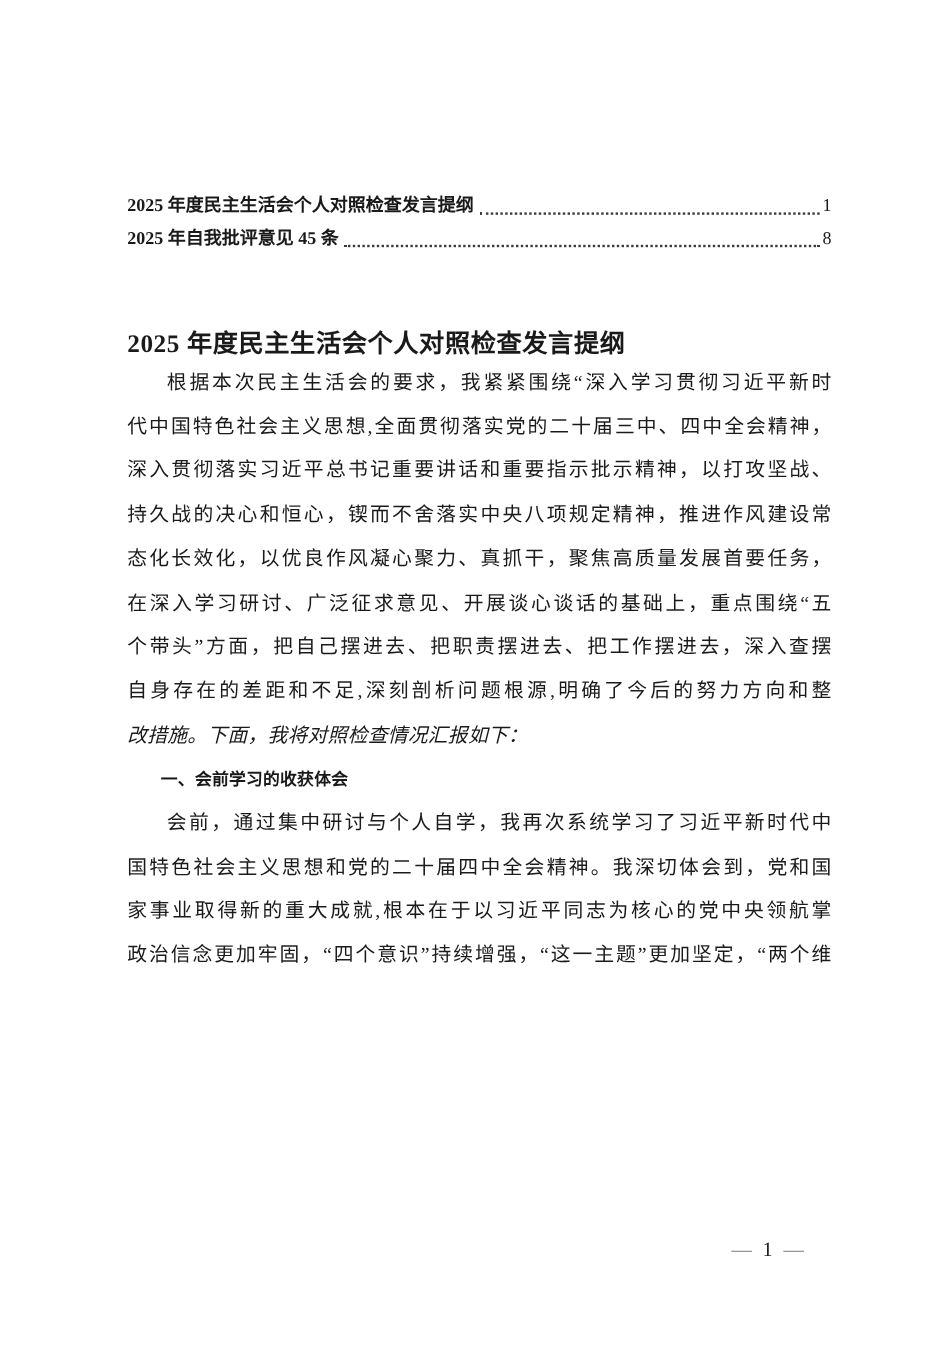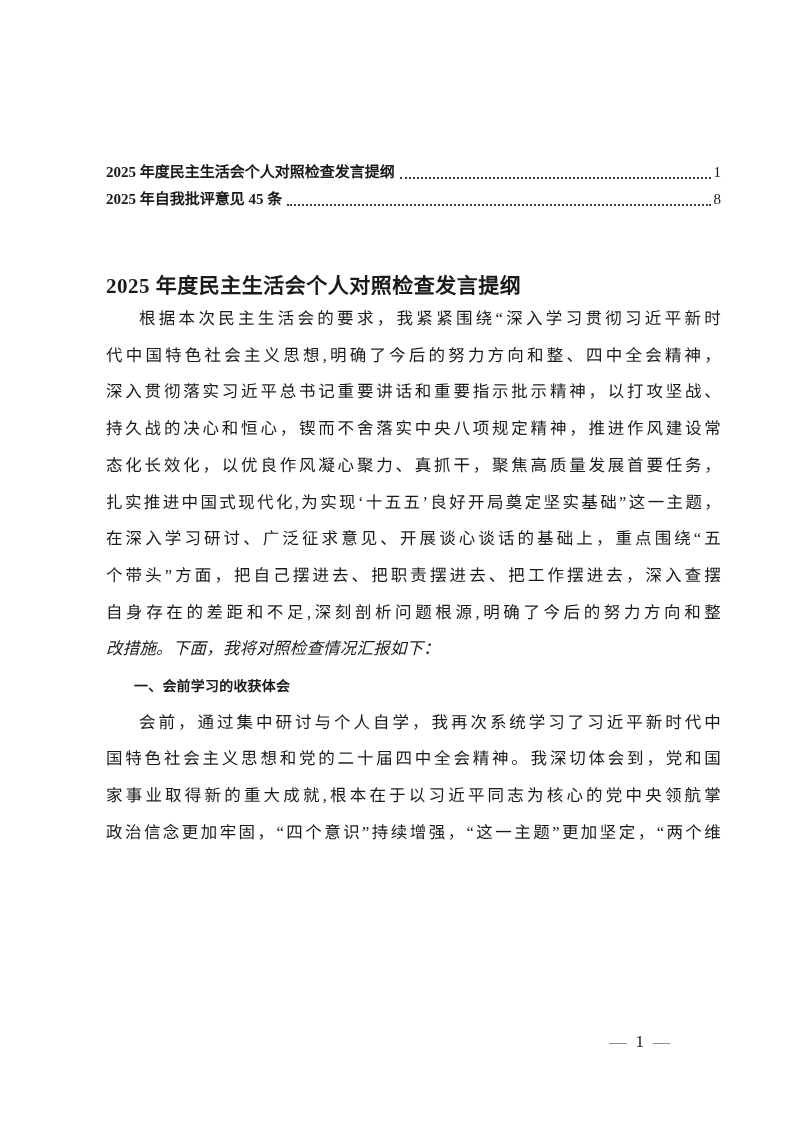"2025 年度民主生活会个人对照检查发言提纲" .content { padding: 0 72px 0 106px -> 0 100px 0 106px }
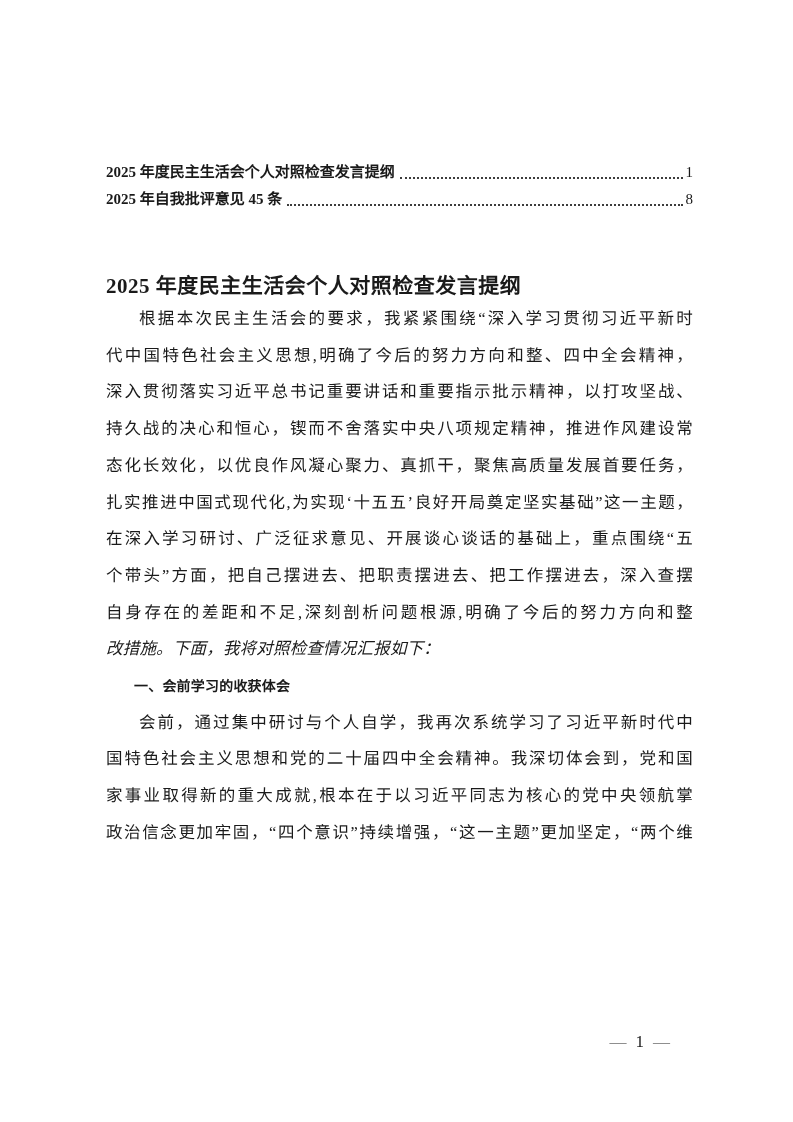"代中国特色社会主义思想,明确了今后的努力方向和整、四中全会精神，" div.ln { text: ,明确了今后的努力方向和整 -> ,全面贯彻落实党的二十届三中 }
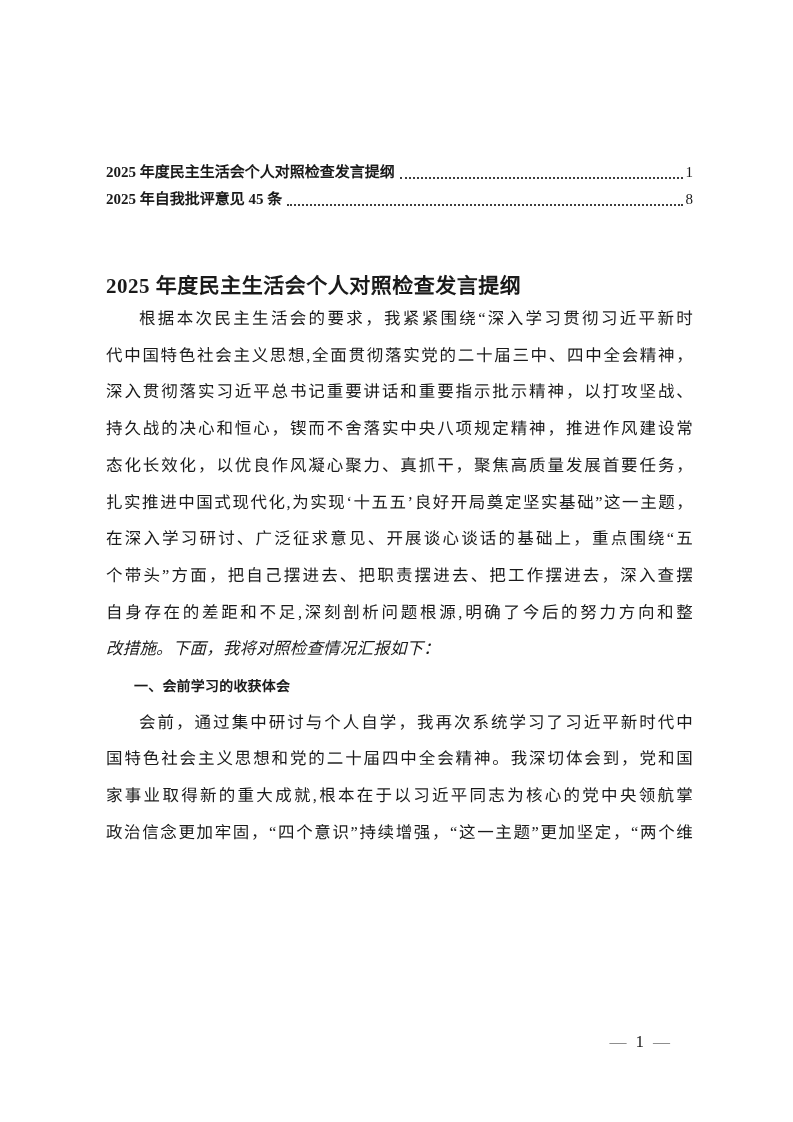"扎实推进中国式现代化,为实现‘十五五’良好开局奠定坚实基础”这一主题，" div.ln { html: <div>扎实推进中国式现代化,为实现‘十五五’良好开局奠定坚实基础”这一主题，</div> -> none }
